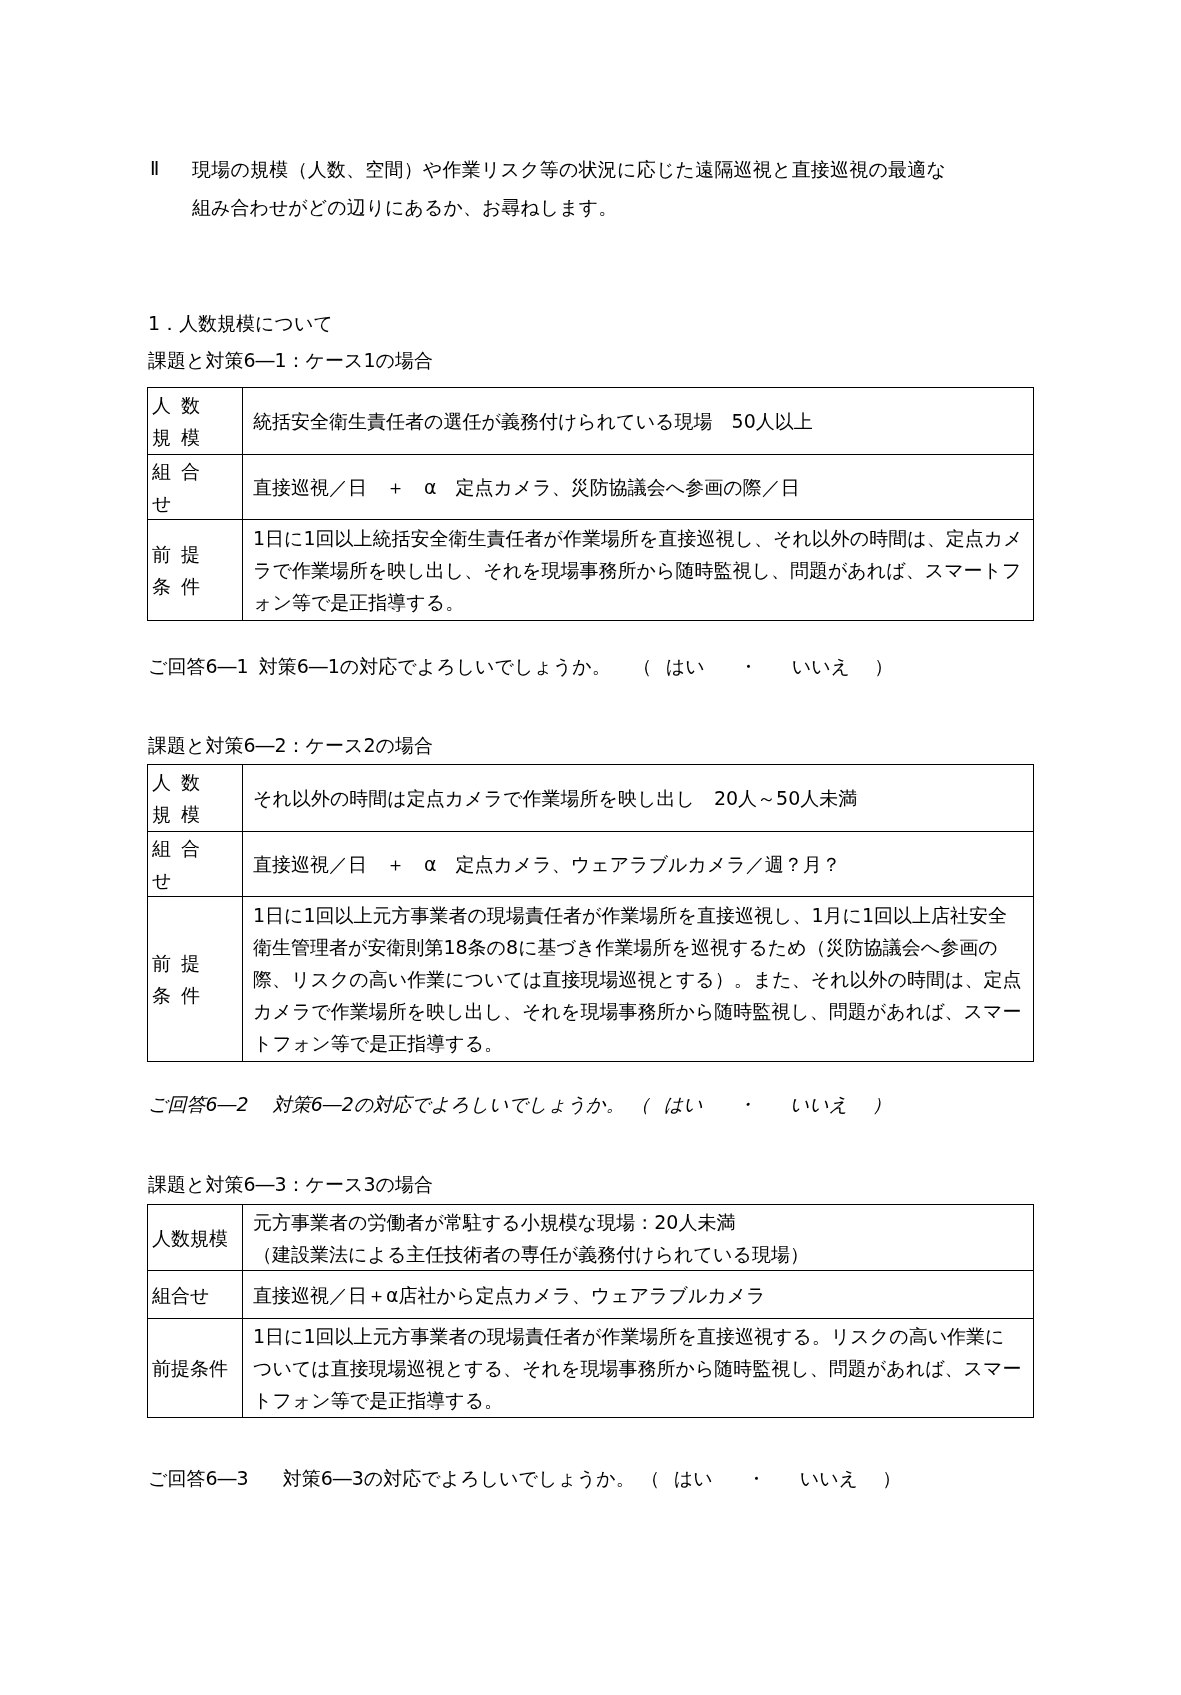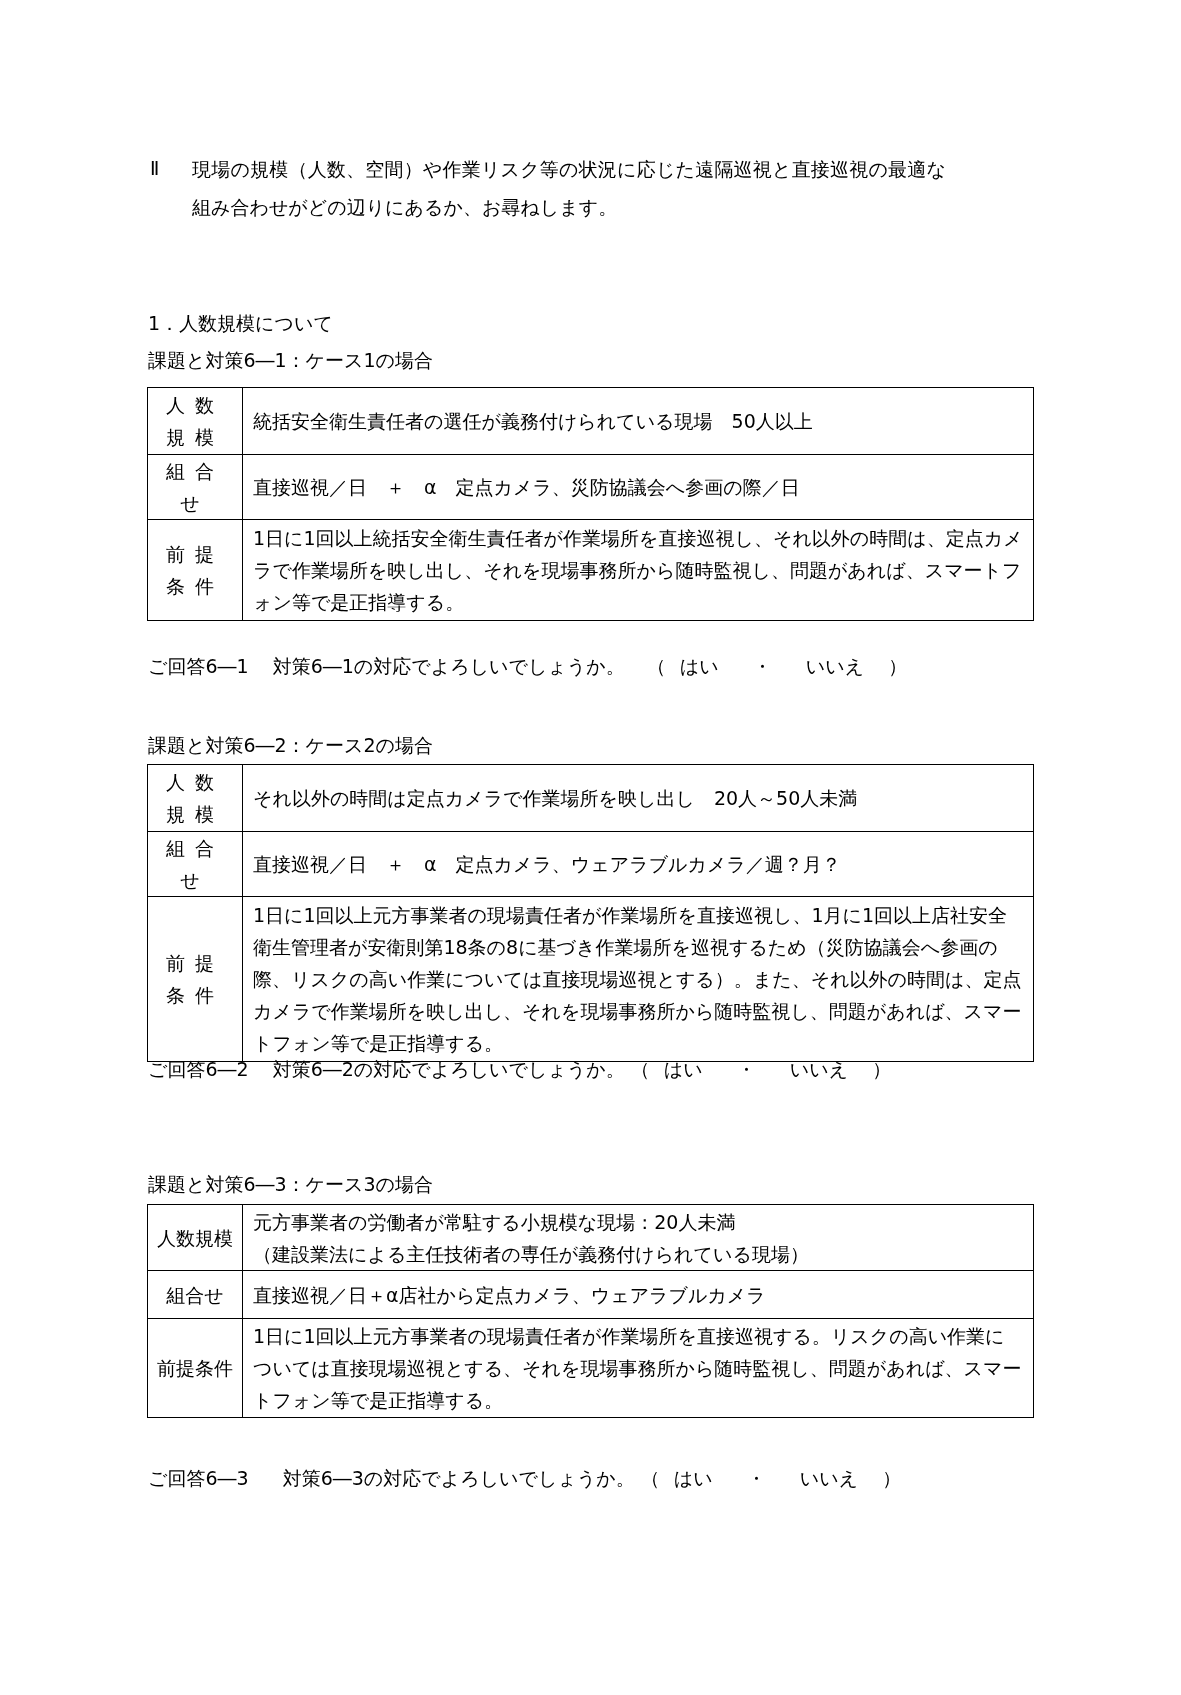"人数規模" table.case td.label { text-align: center -> none }
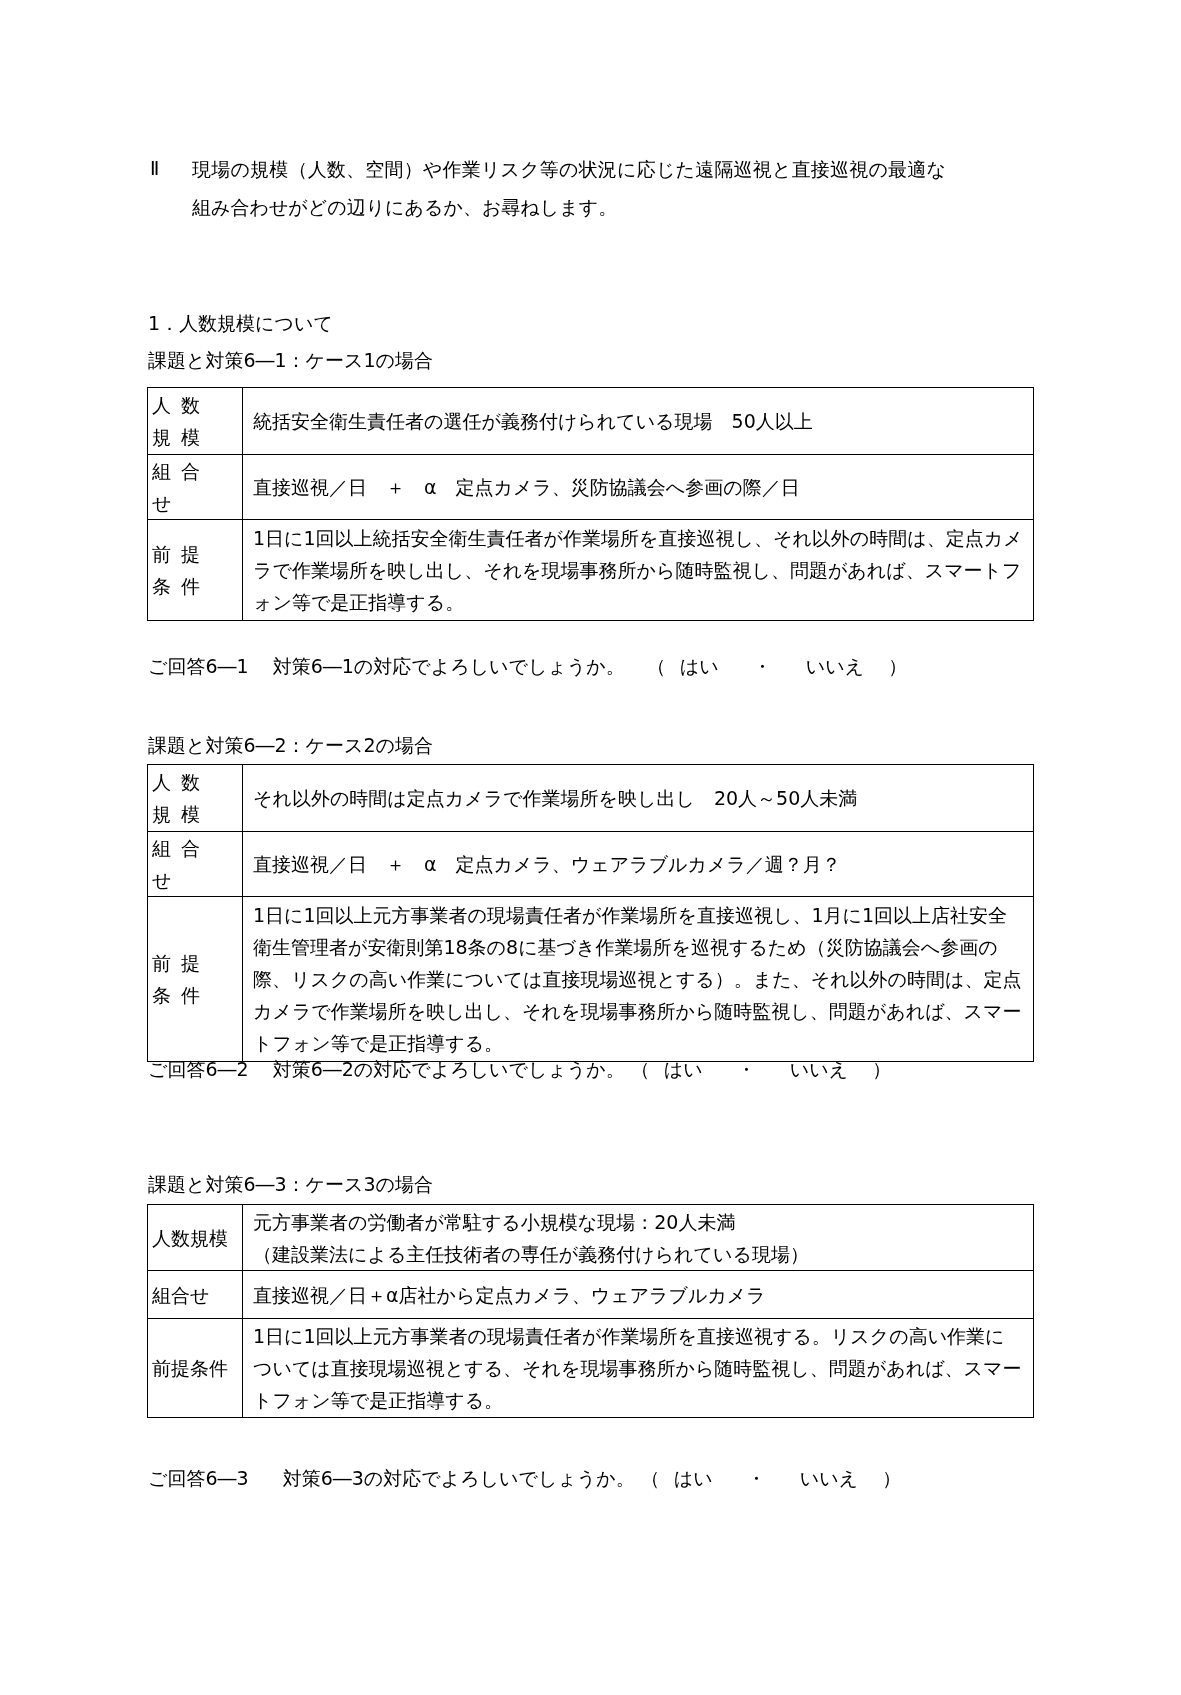"対策6―1の対応でよろしいでしょうか。" span { margin-left: 18px -> 4px }
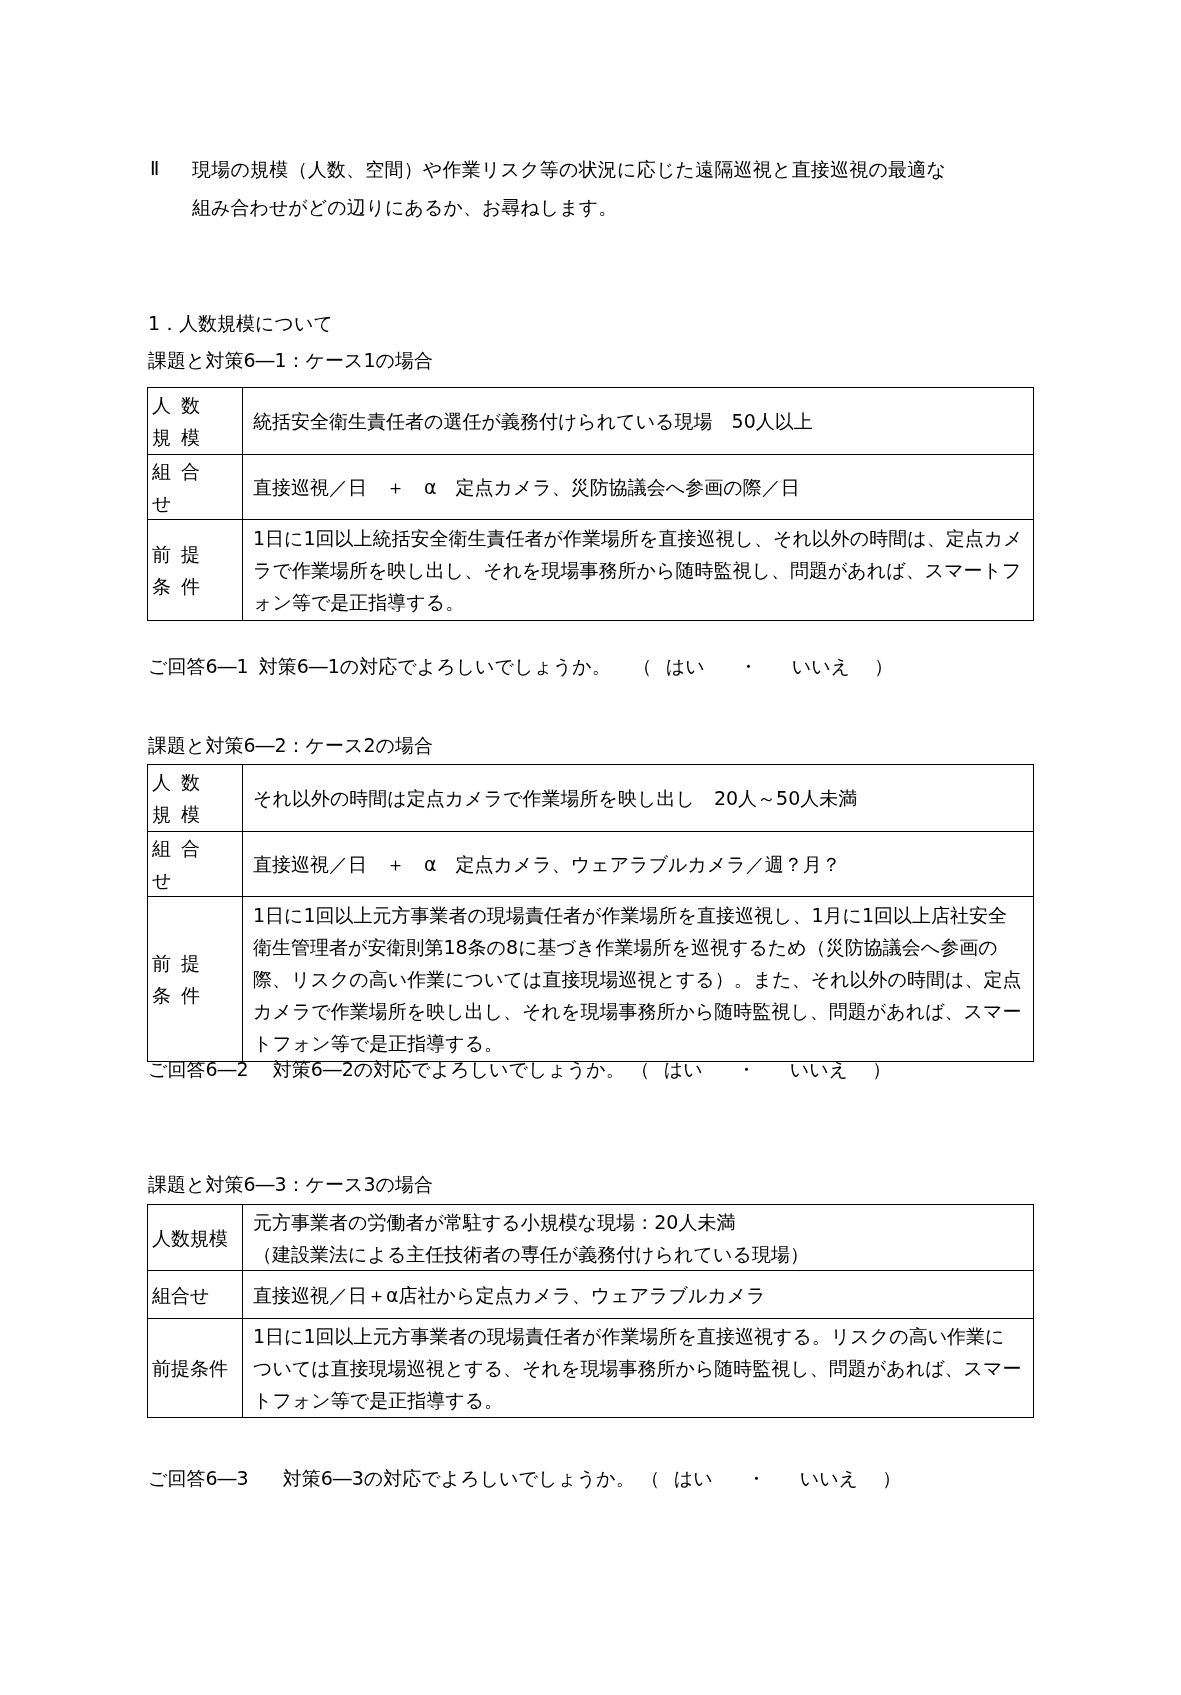"ご回答6―2 対策6―2の対応でよろしいでしょうか。 （ はい ・" div.abs { font-style: none -> italic; top: 1057px -> 1092px }
